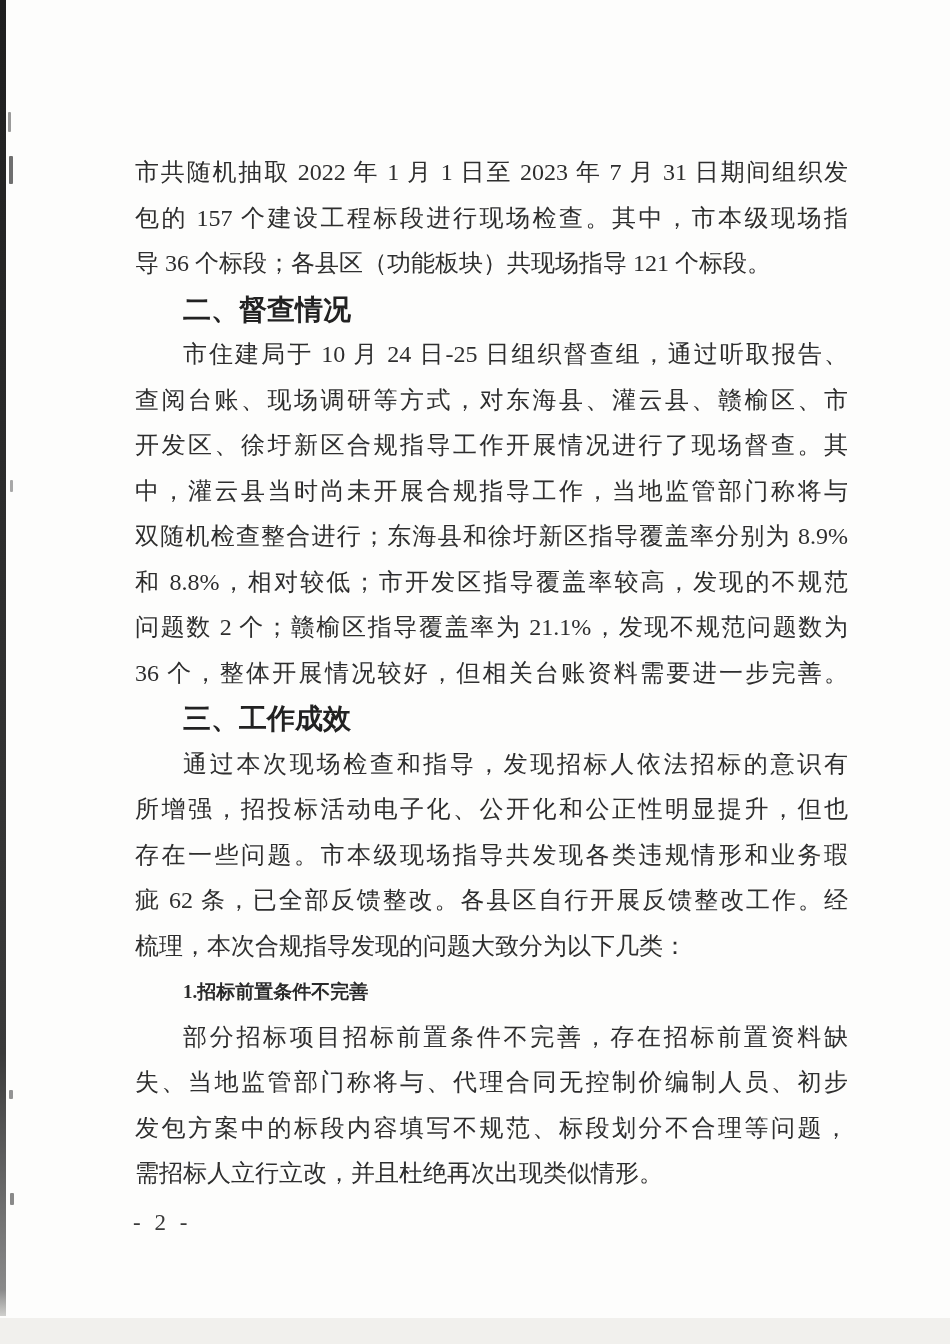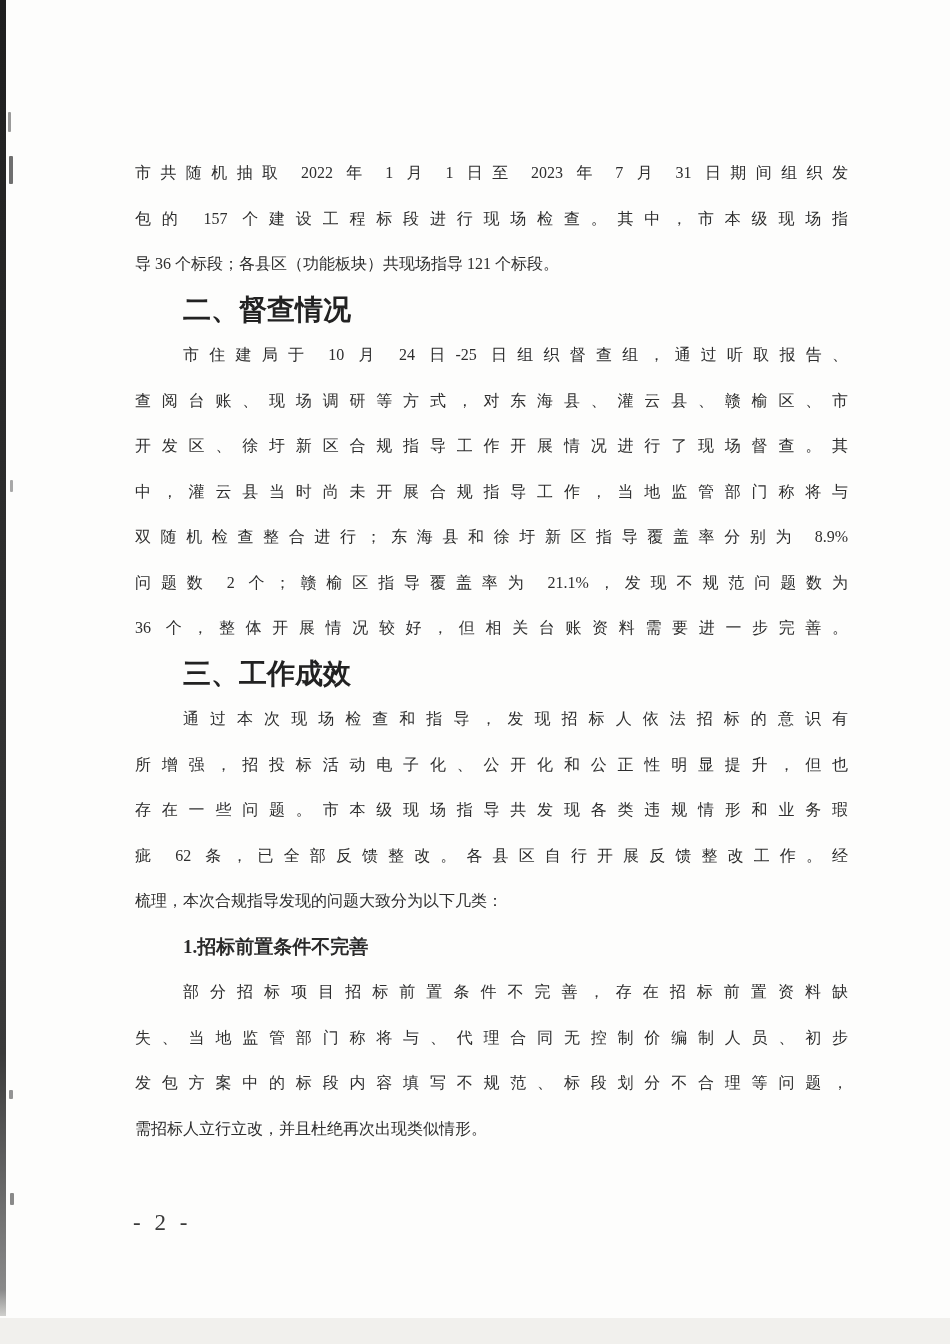"市共随机抽取 2022 年 1 月" .line { font-size: 16px -> 24px }
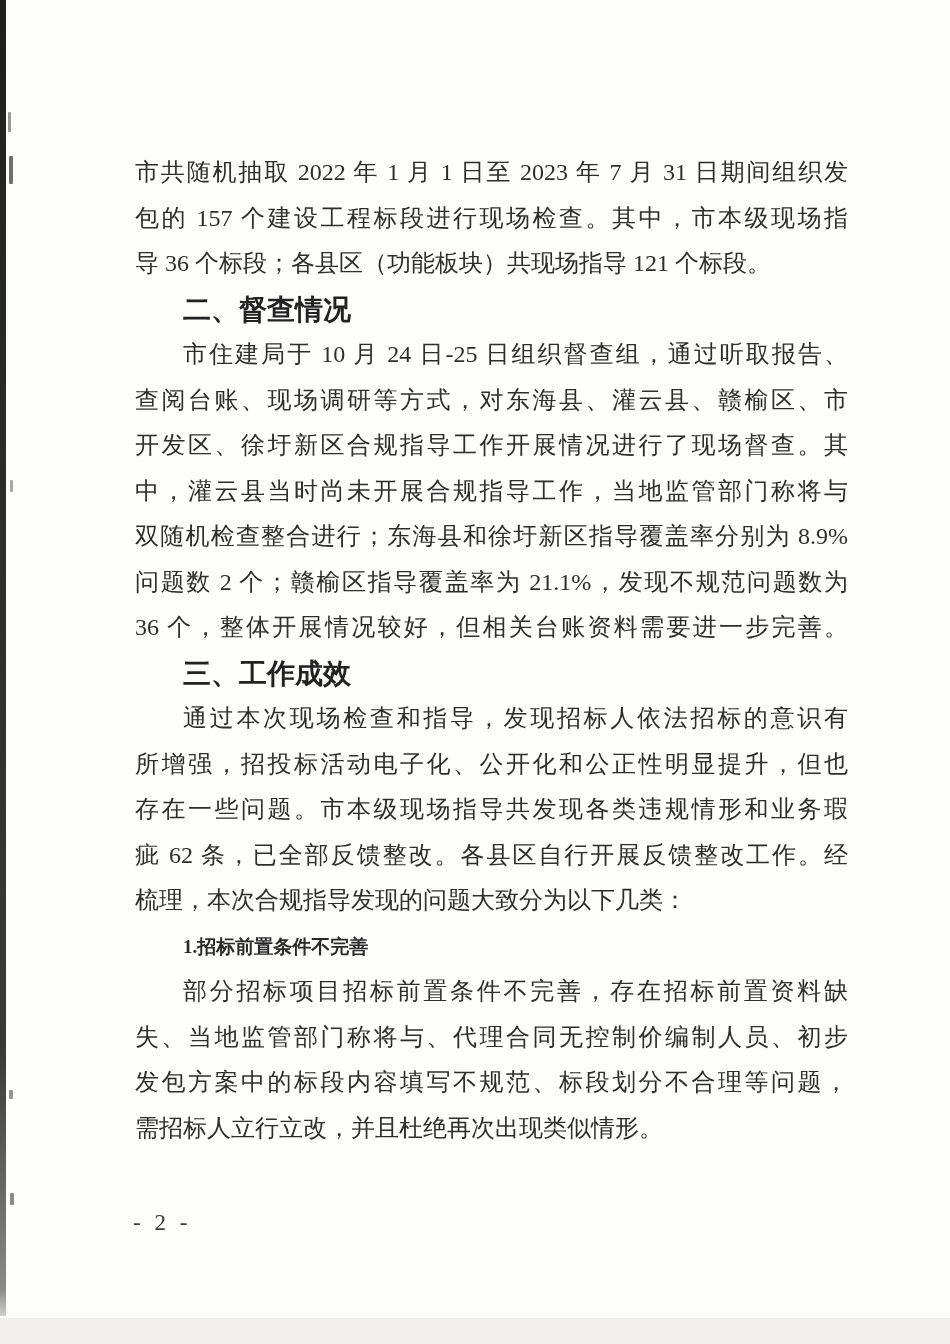"和 8.8%，相对较低；市开发区指导覆盖率较高，发现的不规范" div.line { html: none -> <div>和 8.8%，相对较低；市开发区指导覆盖率较高，发现的不规范</div> }
